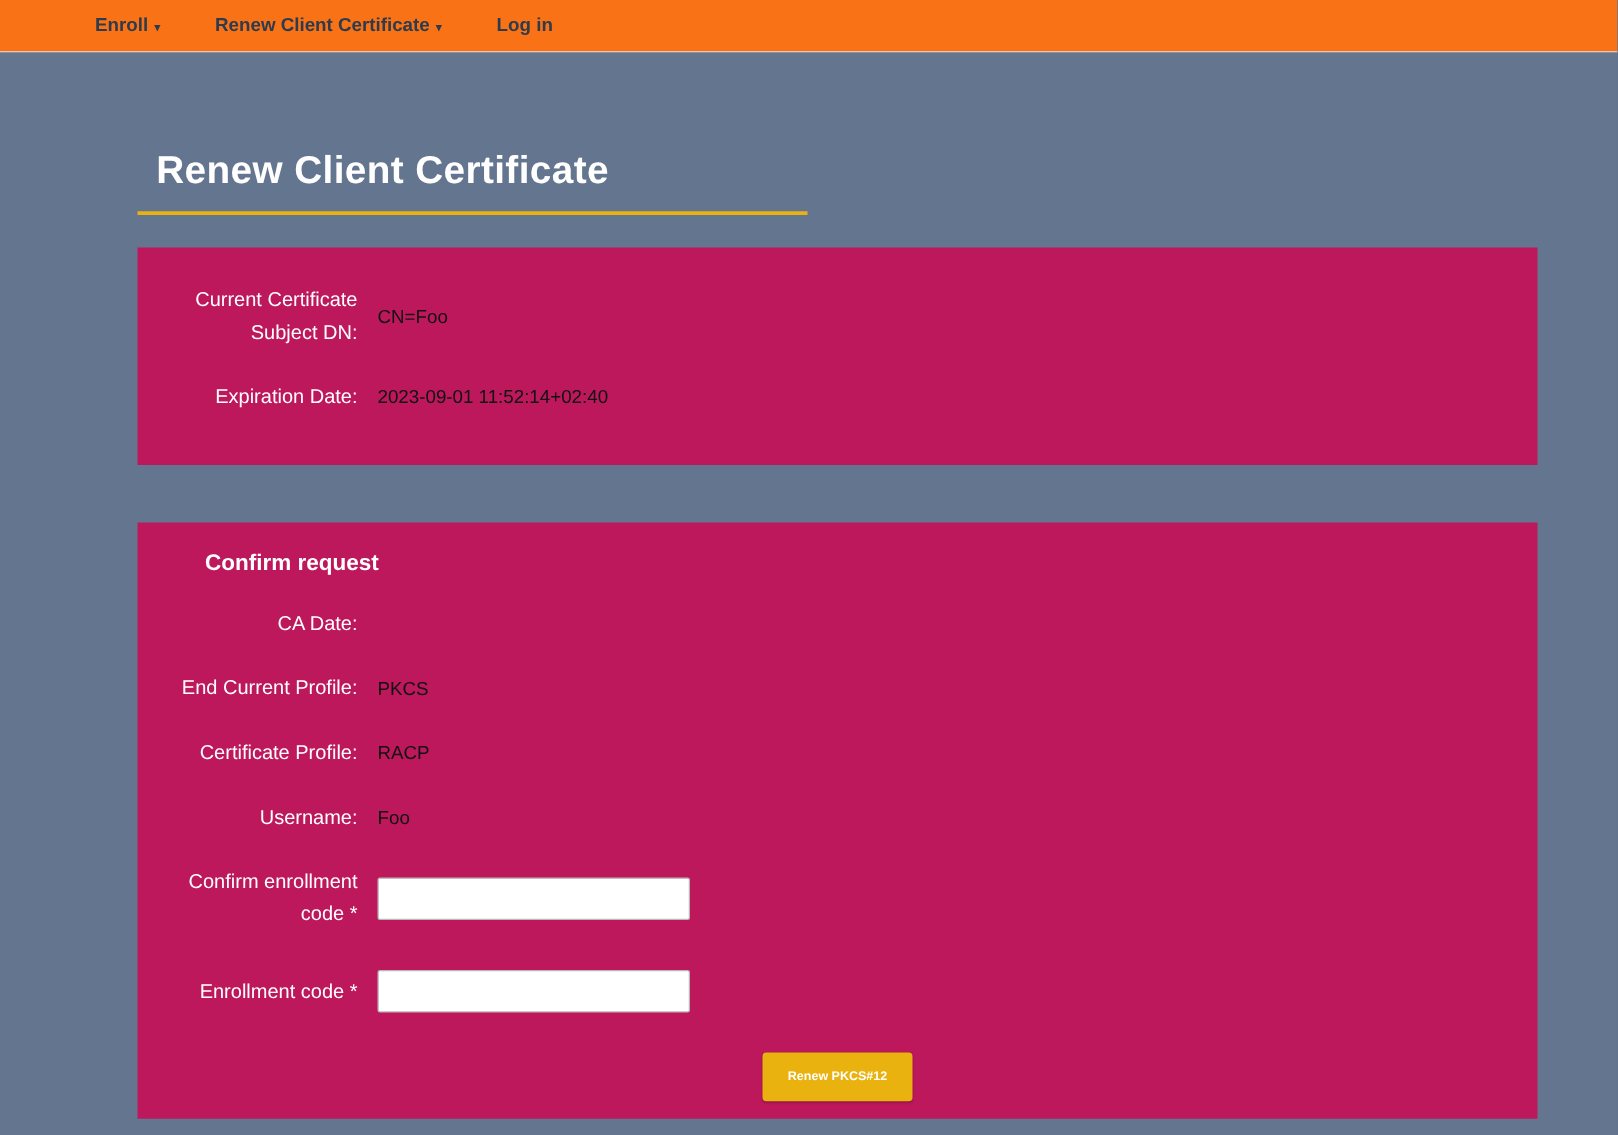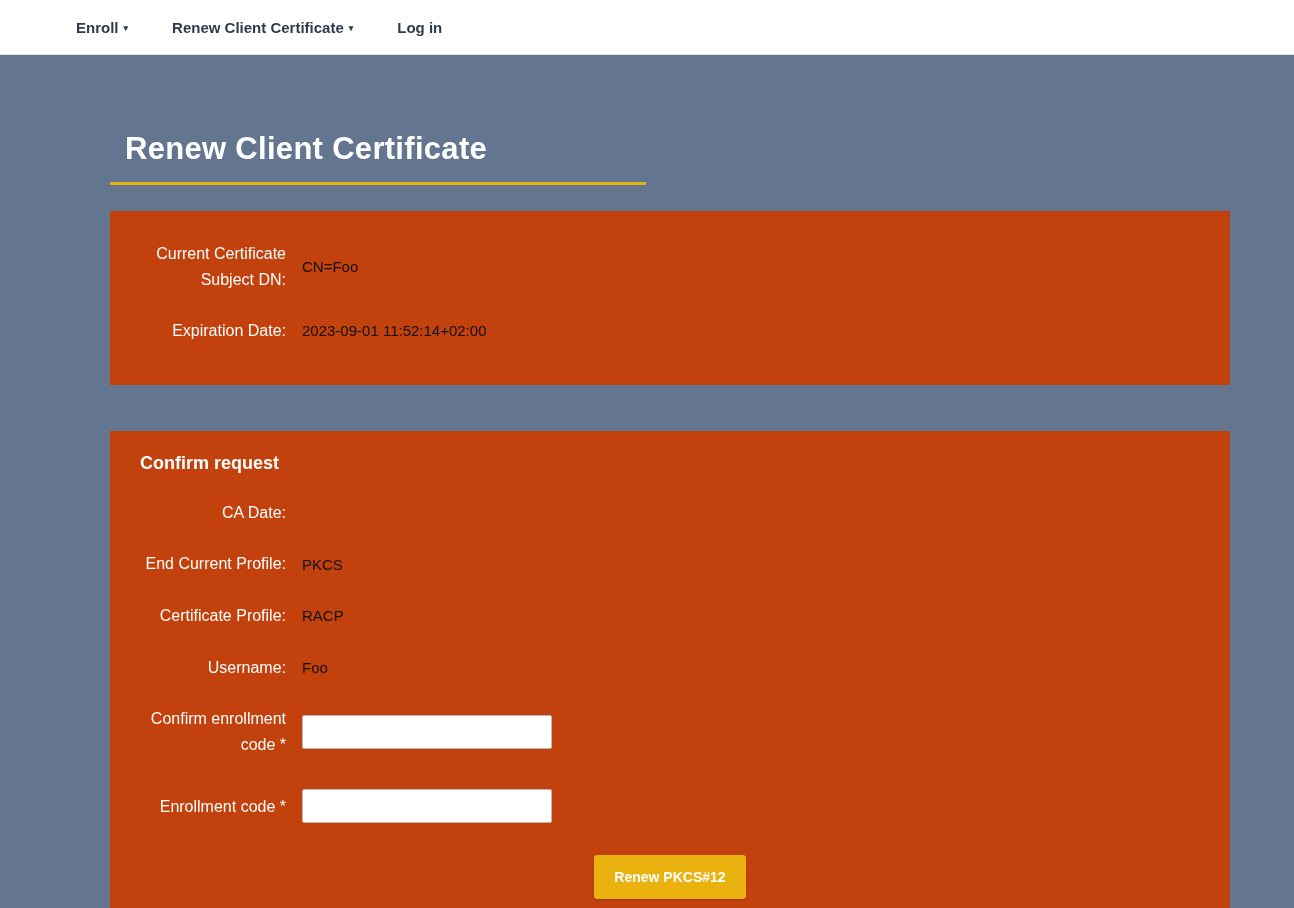"Enroll" .topnav { background: #ffffff -> #f97316; height: 55px -> 42px }
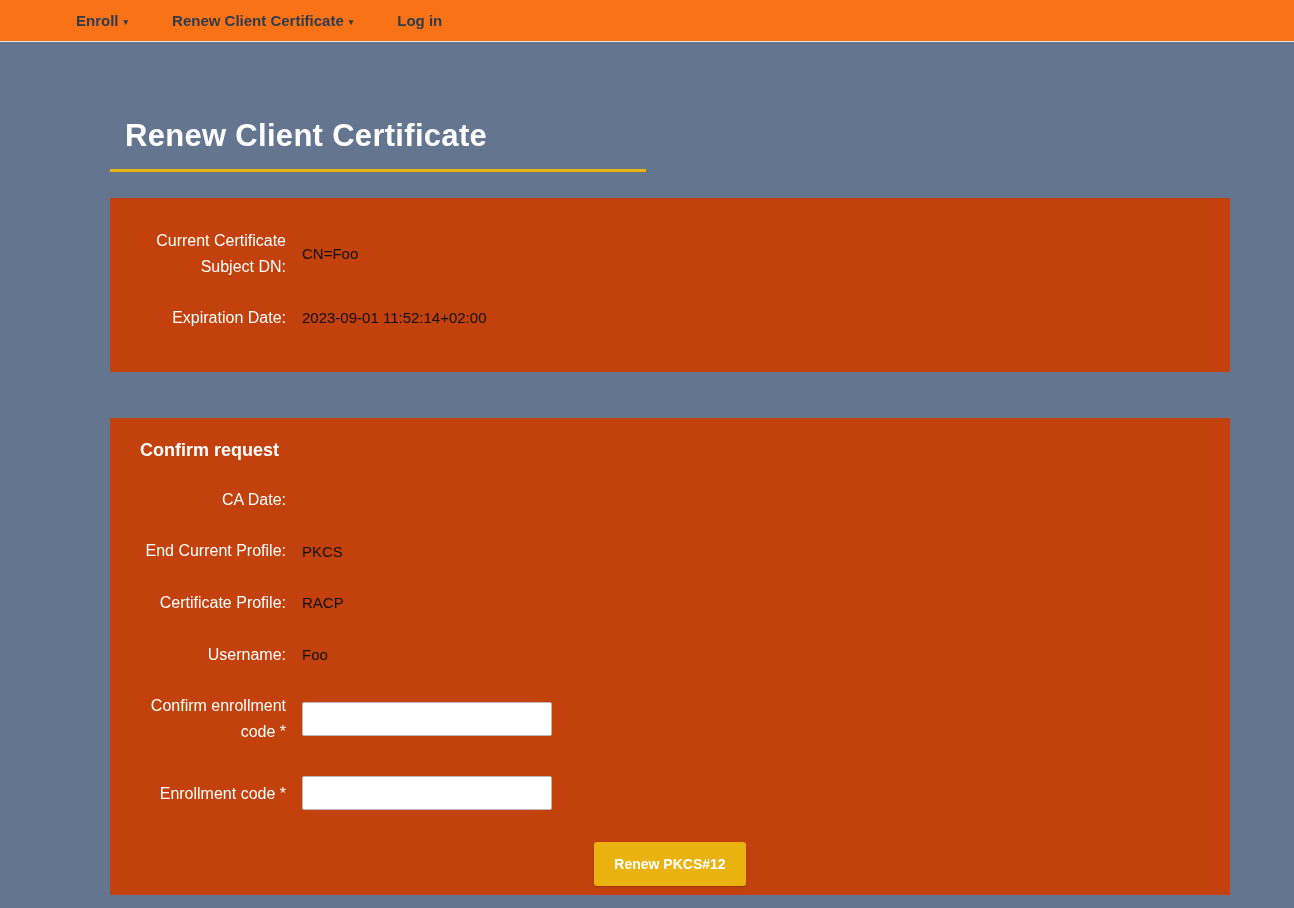"Current Certificate Subject DN:" .panel { background: #c2410c -> #be185d }
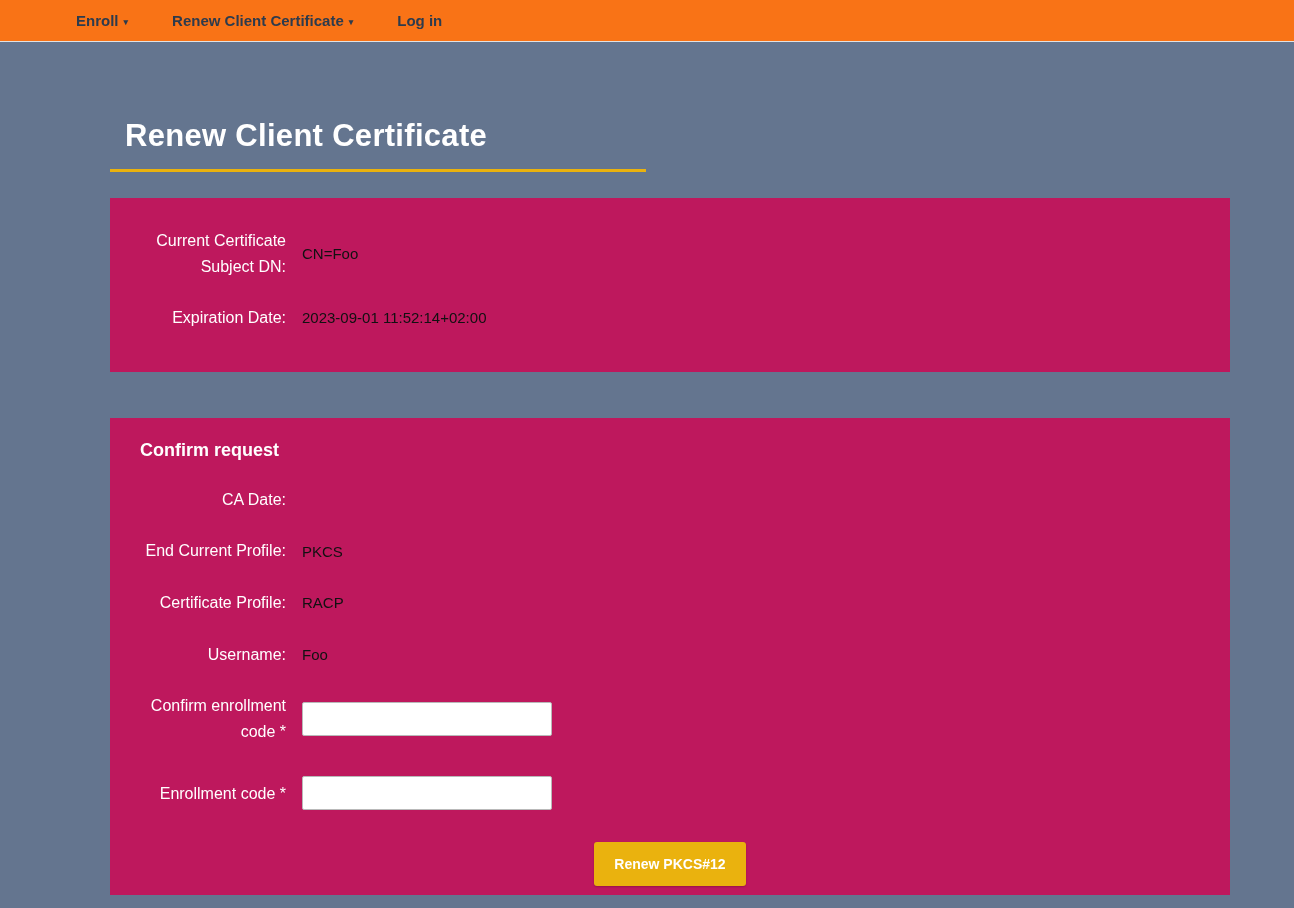"2023-09-01 11:52:14+02:00" div.row-value { text: 11:52:14+02:00 -> 11:52:14+02:40 }
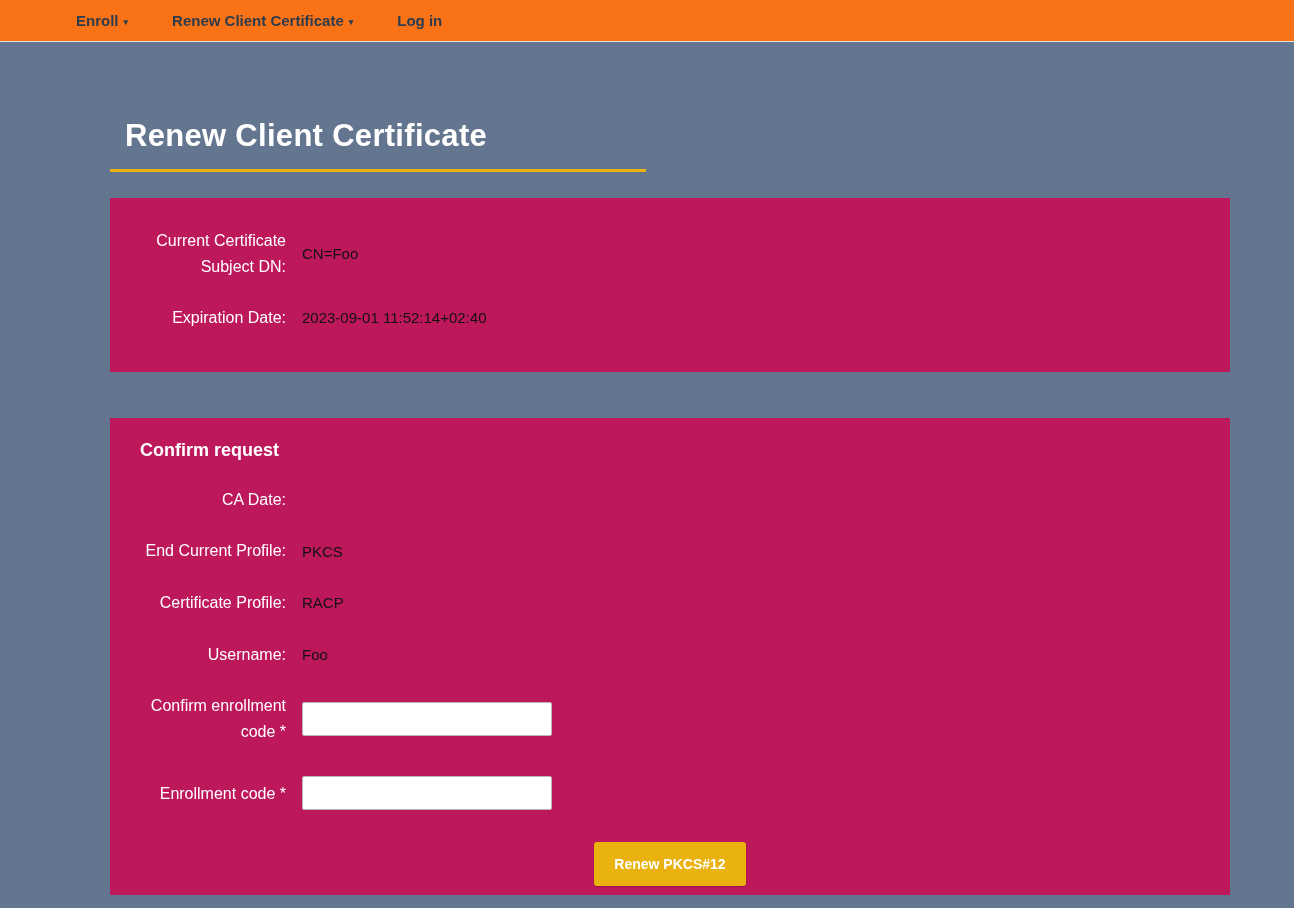"Confirm request" .panel-heading { margin-left: none -> 24px }
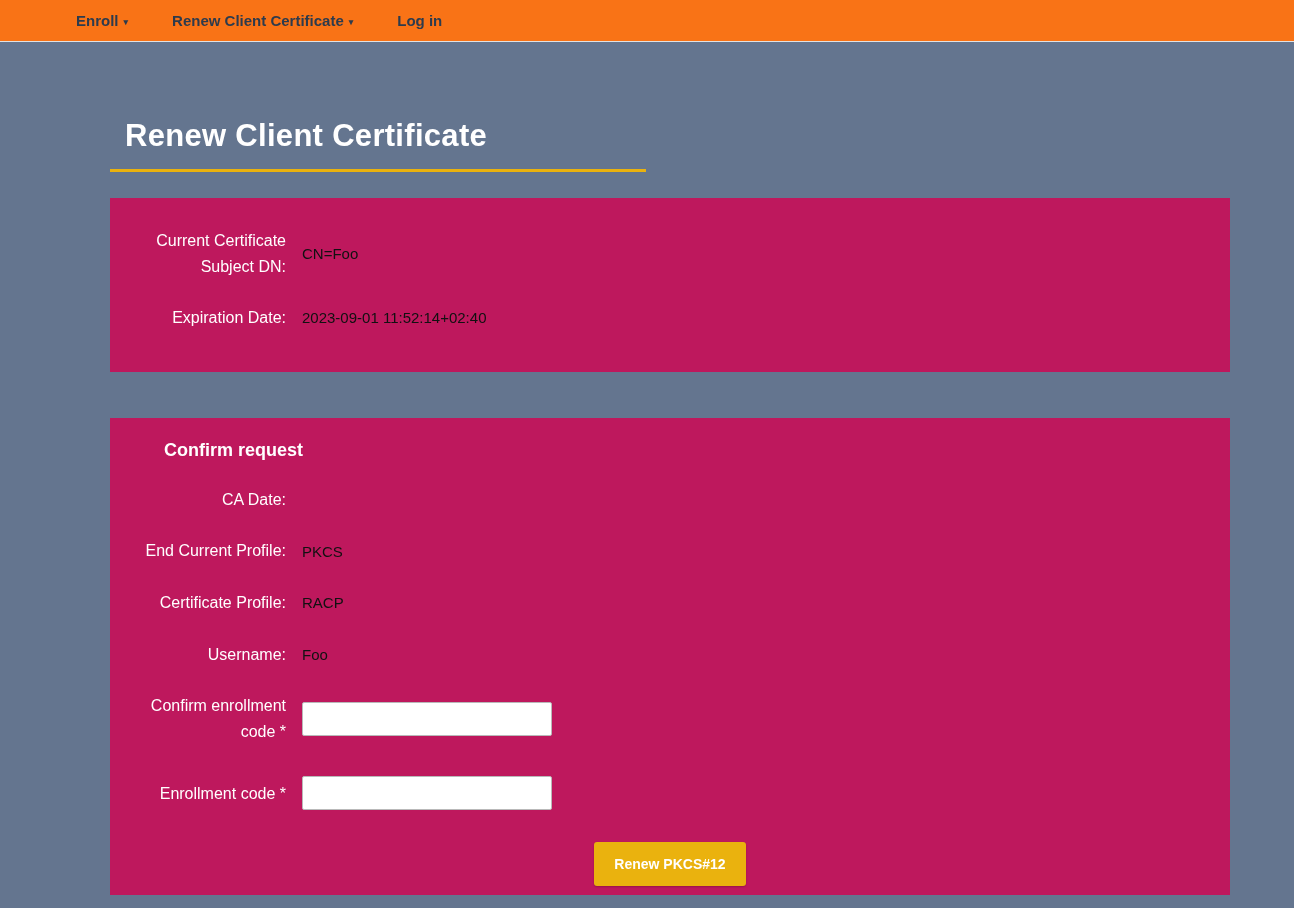"Renew PKCS#12" .primary-button { font-size: 14px -> 10px }
